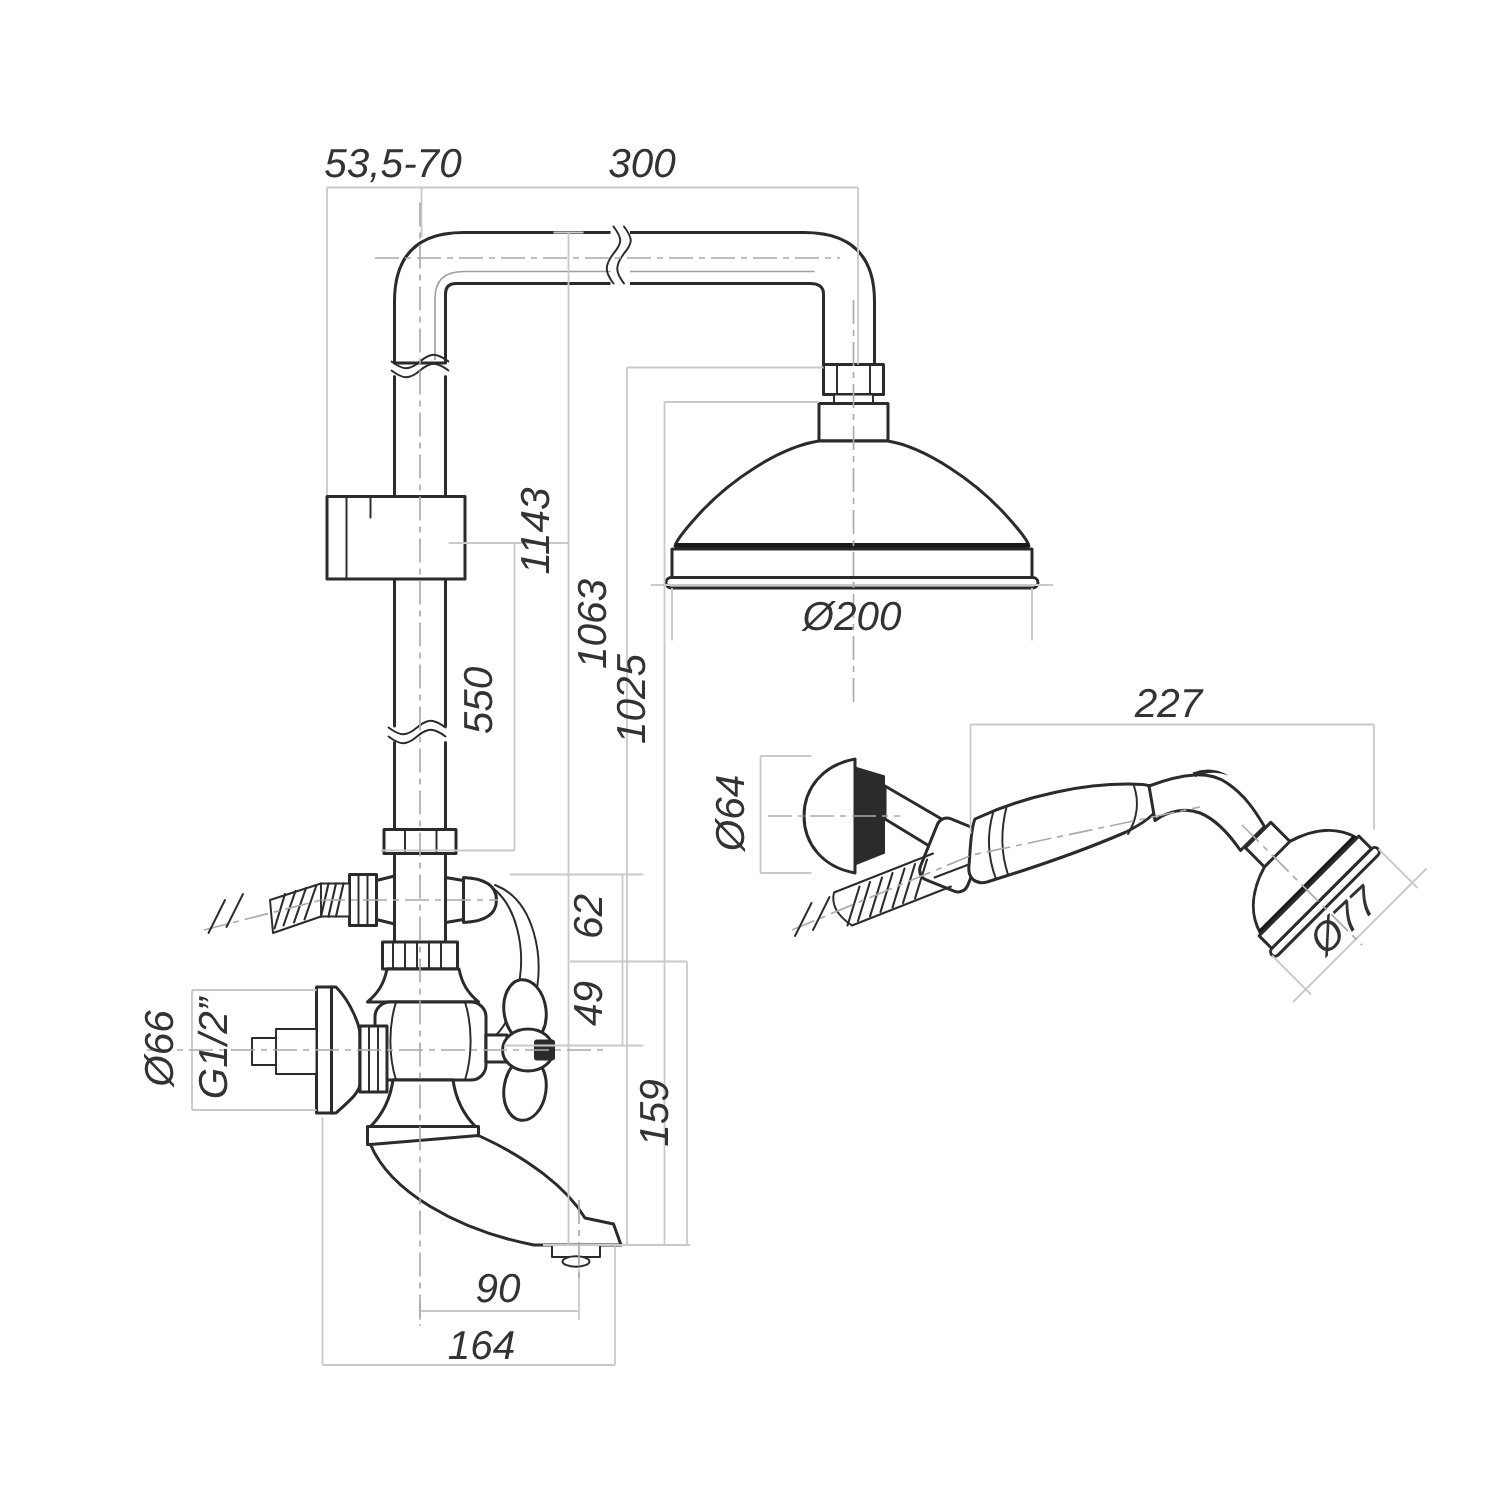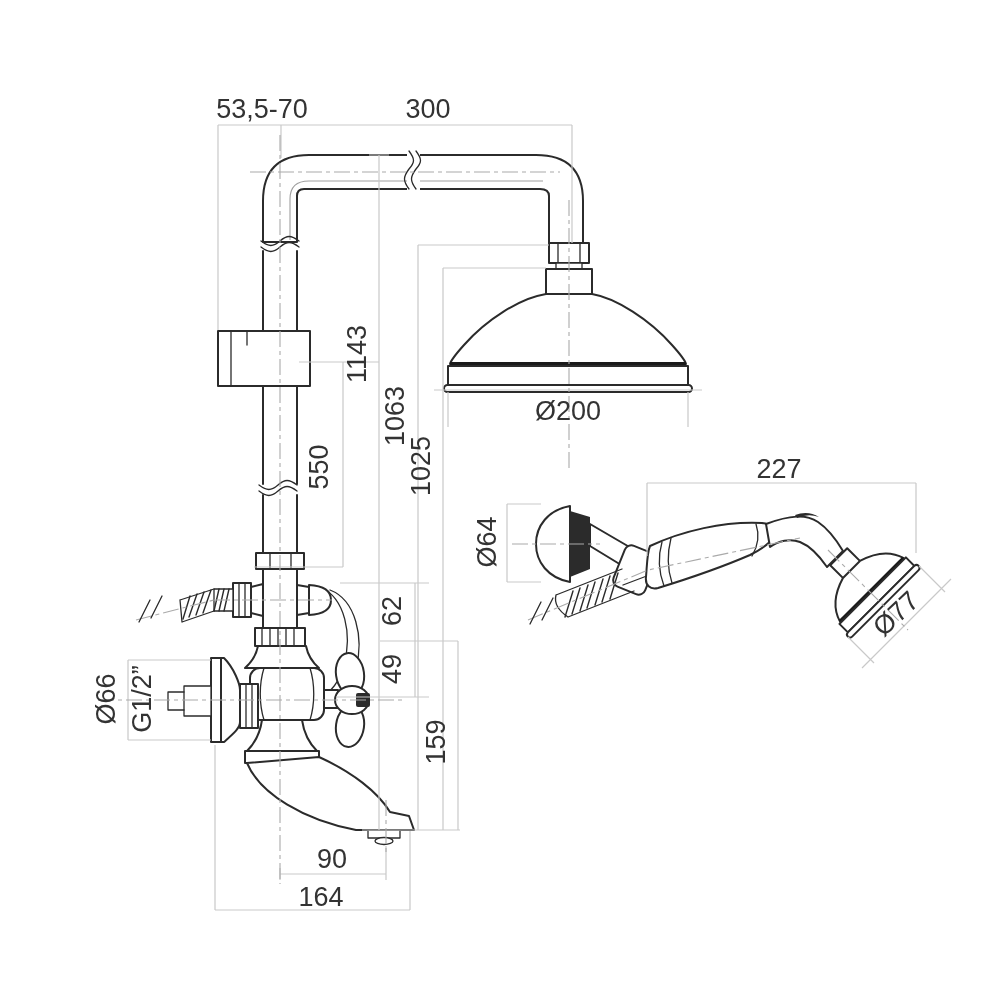"53,5-70" .canvas { font-style: none -> italic }
